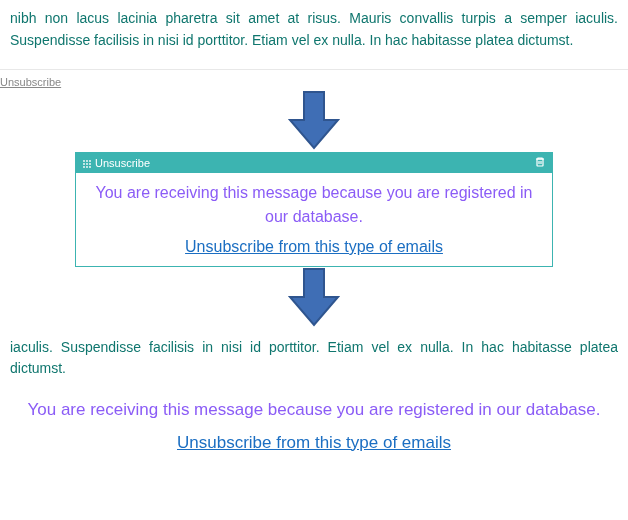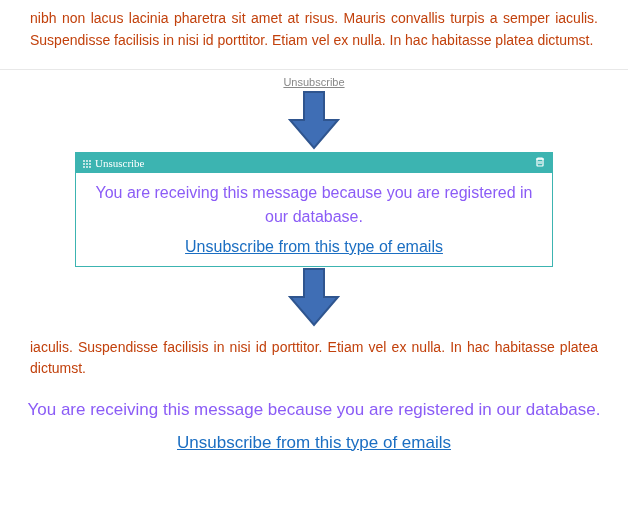"nibh non lacus lacinia pharetra" .paragraph { color: #c2410c -> #0f766e; padding: 8px 30px -> 8px 10px }
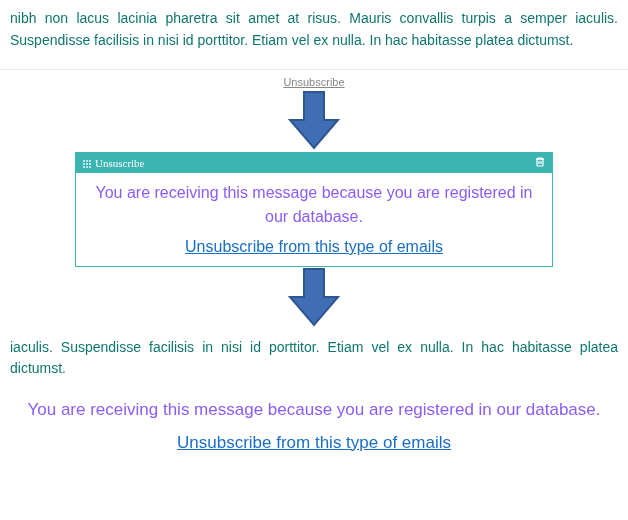"Unsubscribe" .small-link { text-align: center -> left }
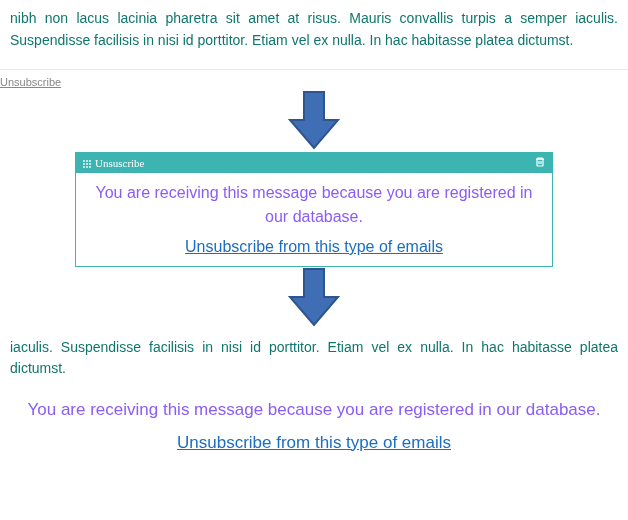"Unsuscribe" .hdr-title { font-family: Liberation Serif, serif -> none }
